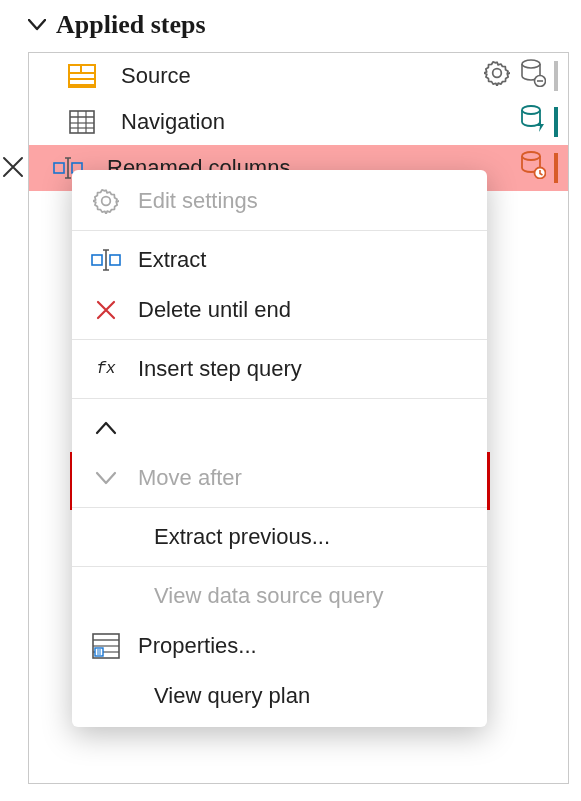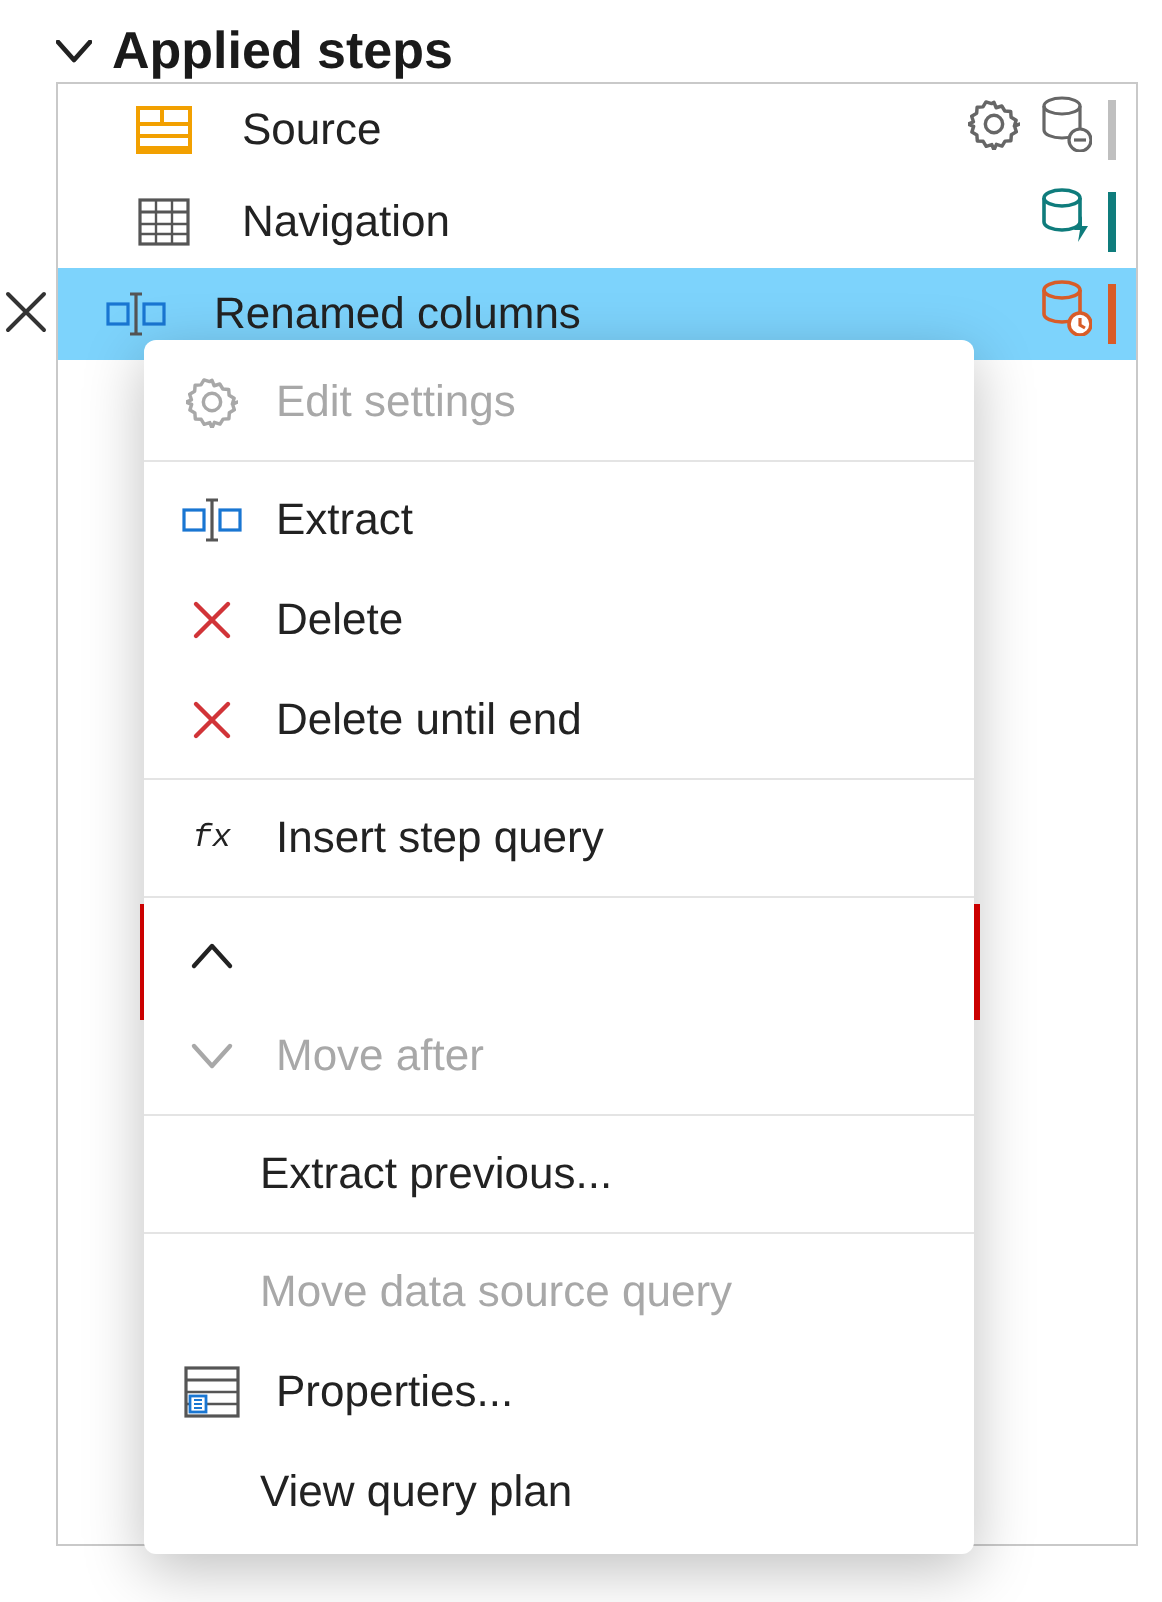"Applied steps" .section-header { font-family: none -> Liberation Serif, serif; margin-bottom: none -> 12px }
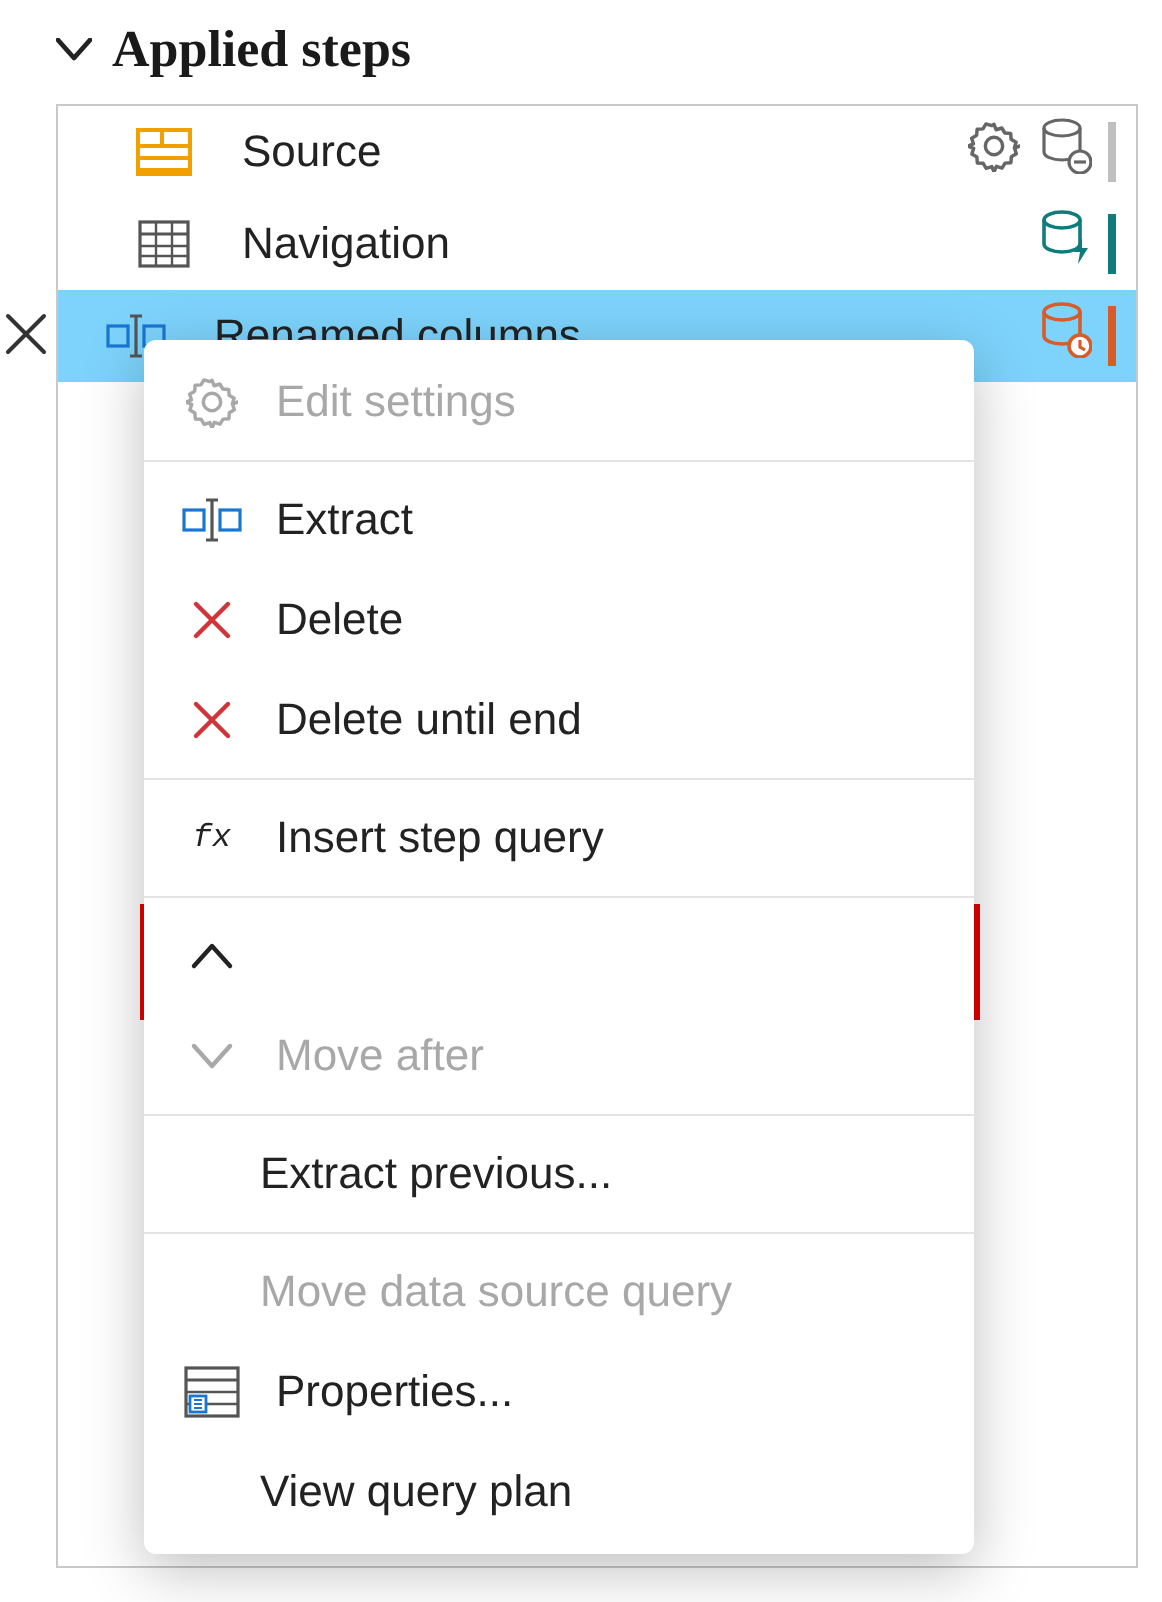"Renamed columns" .step-row.selected { background: #7dd3fc -> #fca5a5 }
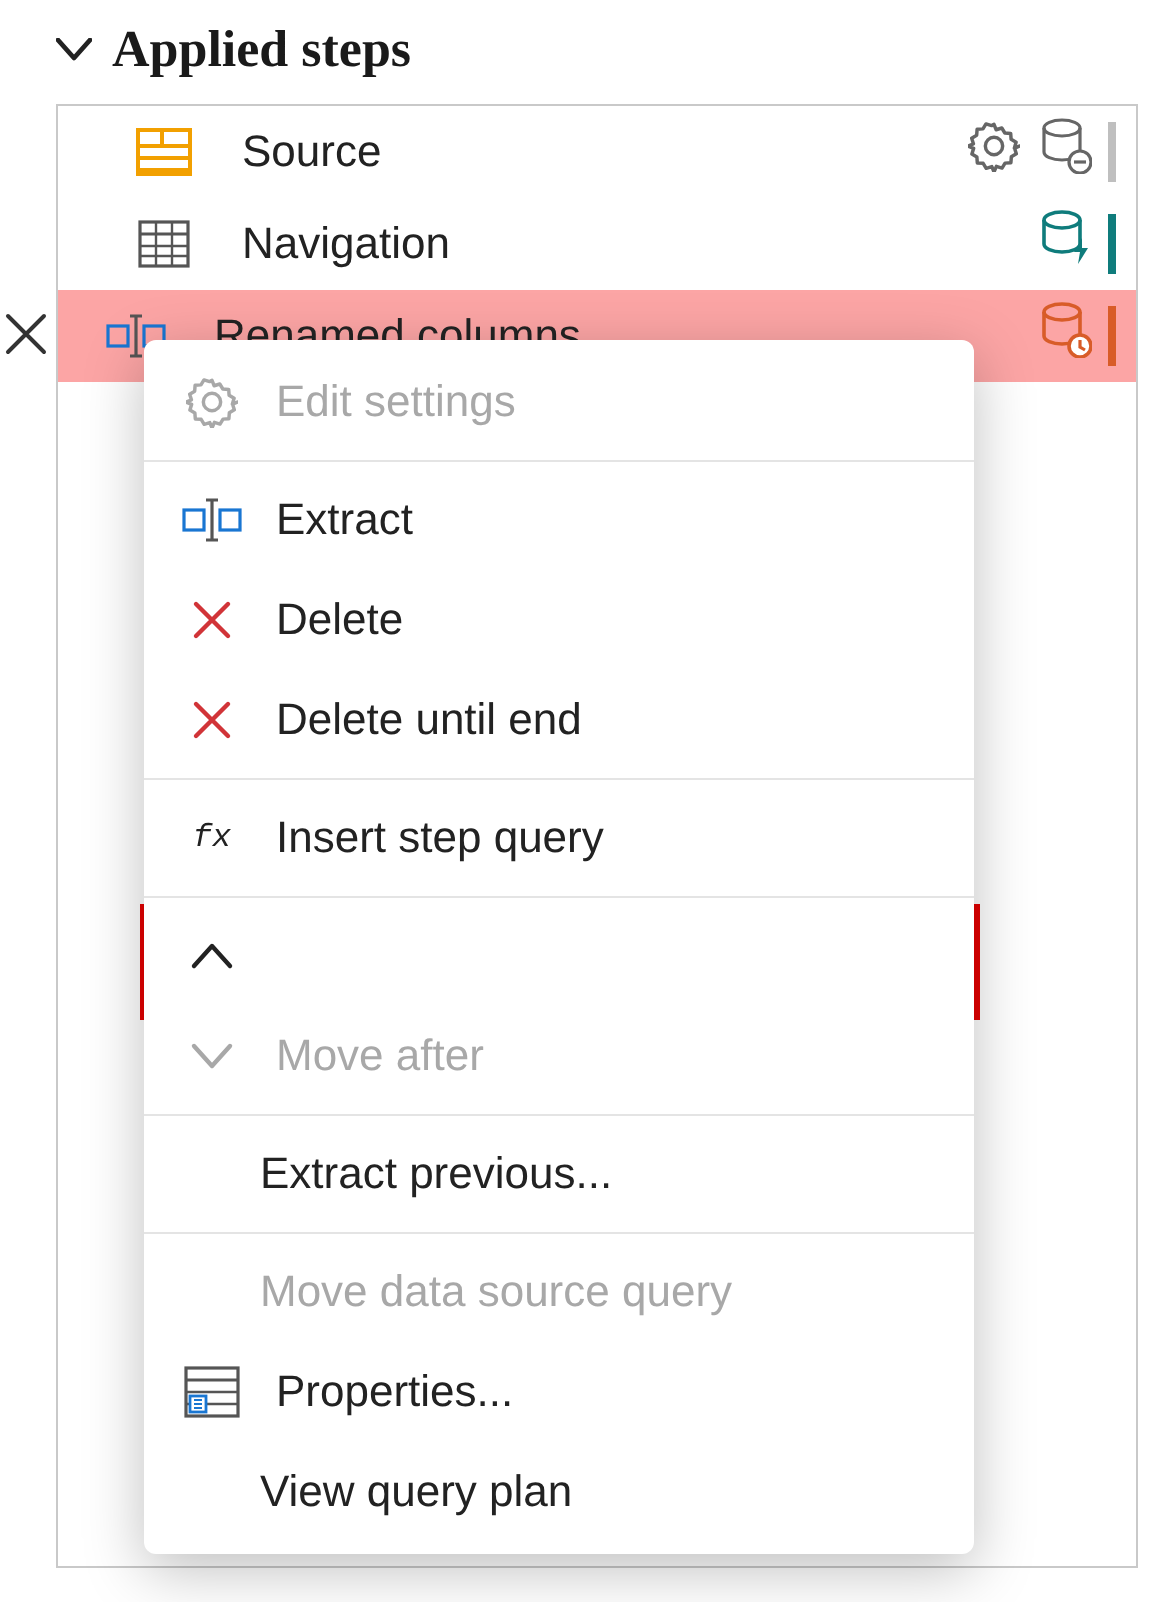"Delete" div.menu-item { html: <div> <span> <svg> <path></path> </svg> </span> <span>Delete</span> </div> -> none }
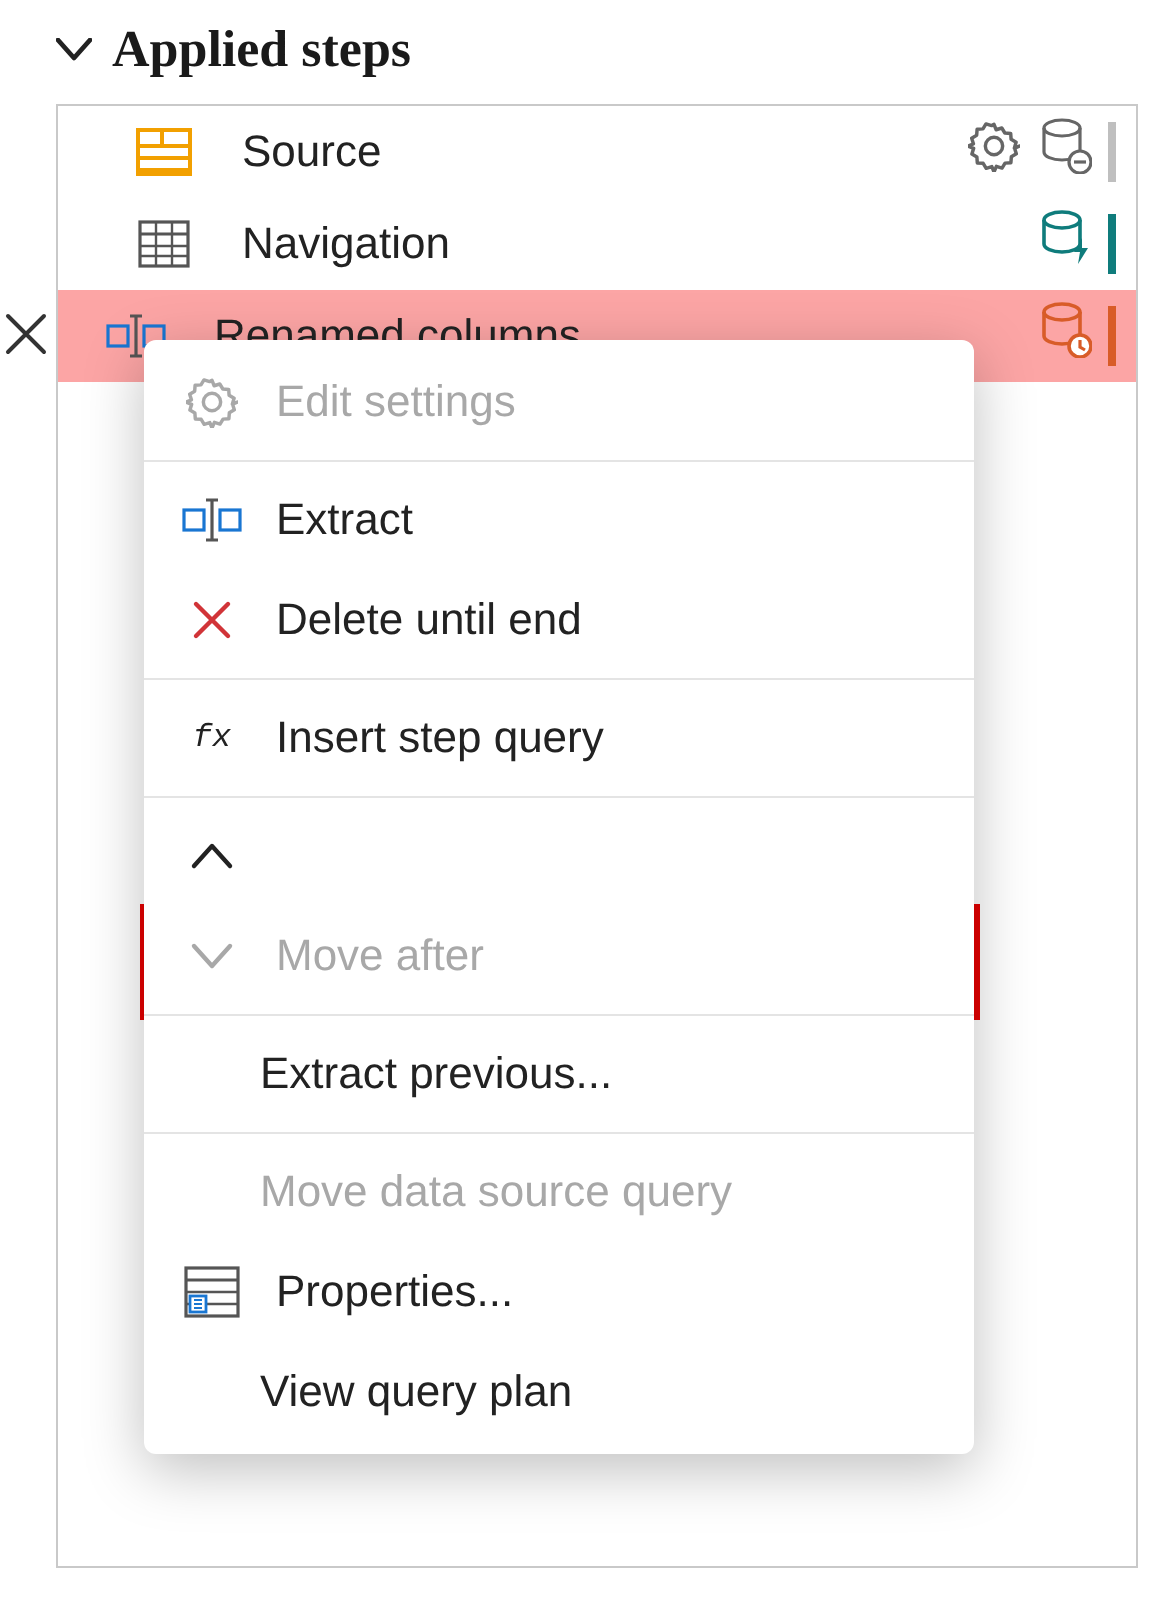"Extract previous..." .menu-label-indent { margin-left: 40px -> 64px }
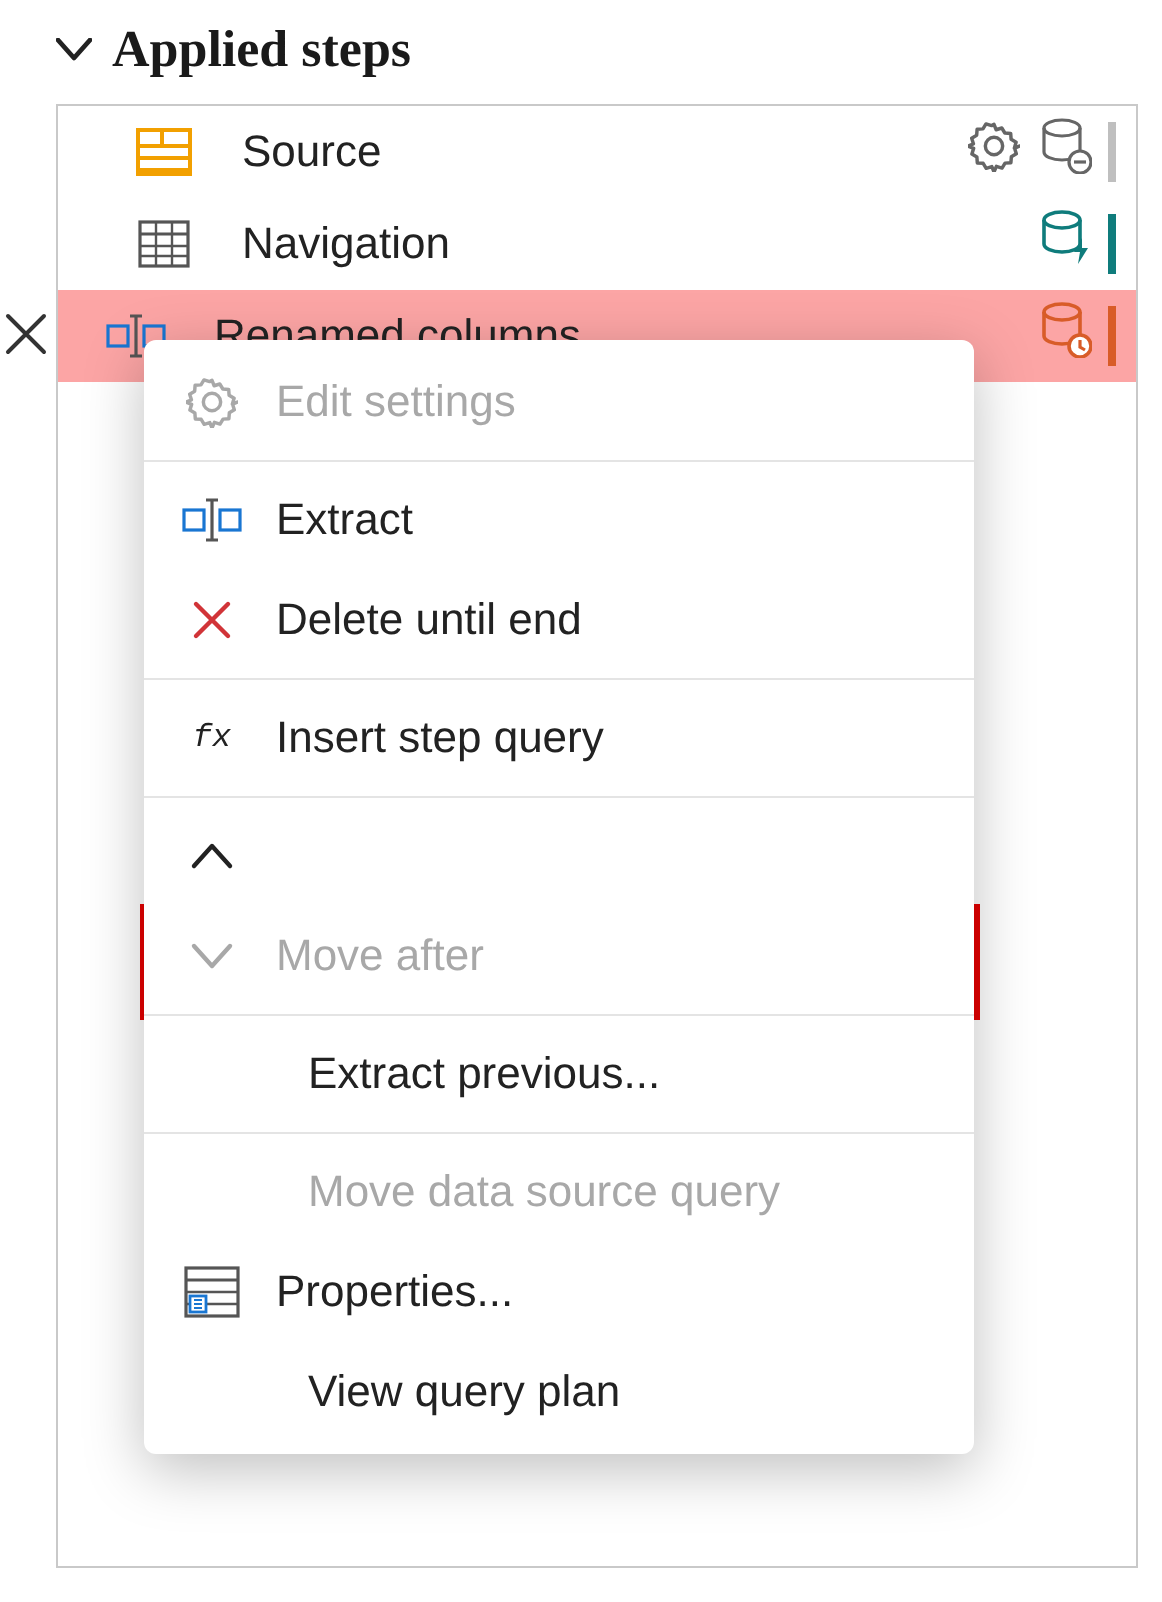"Move data source query" span.menu-label-indent { text: Move -> View }
